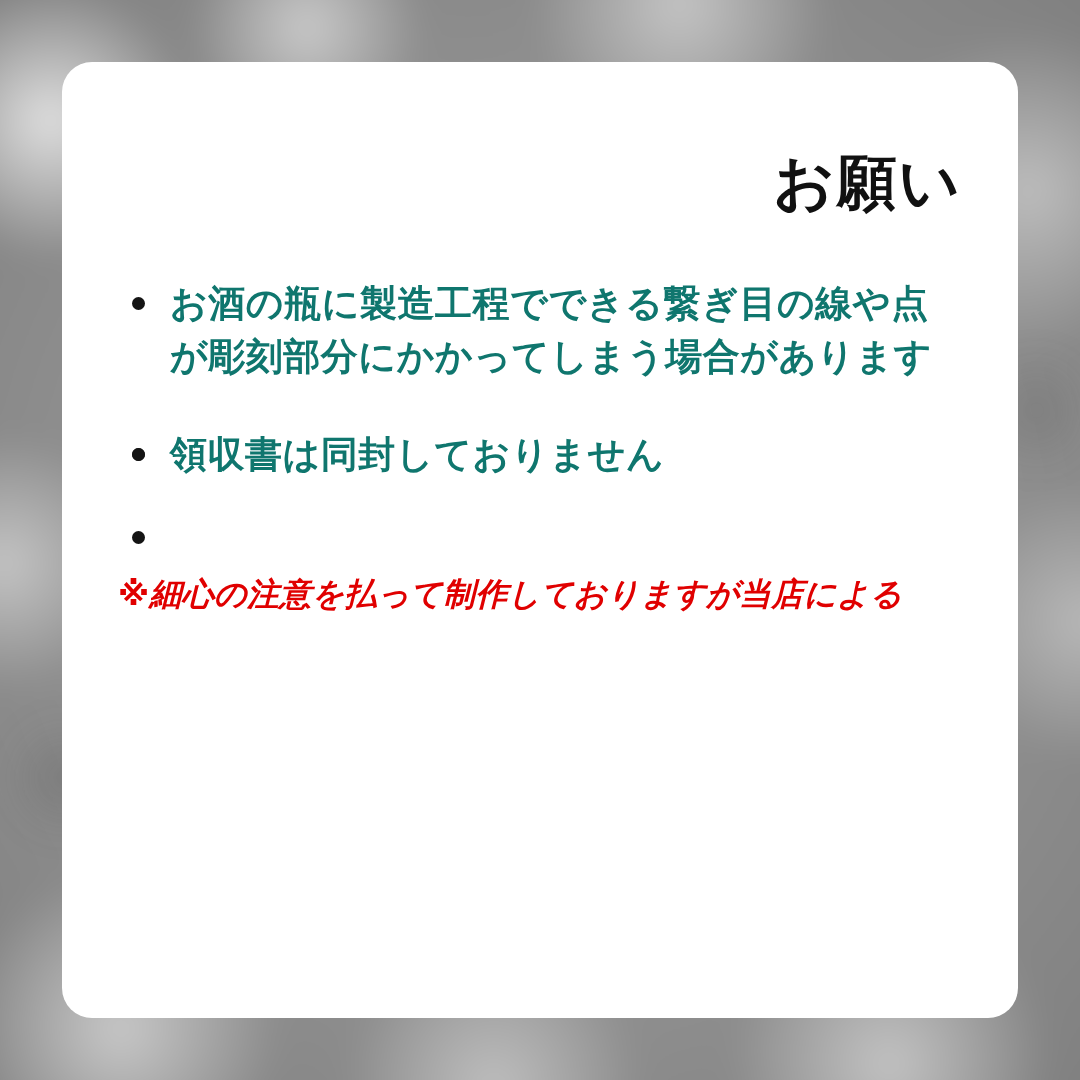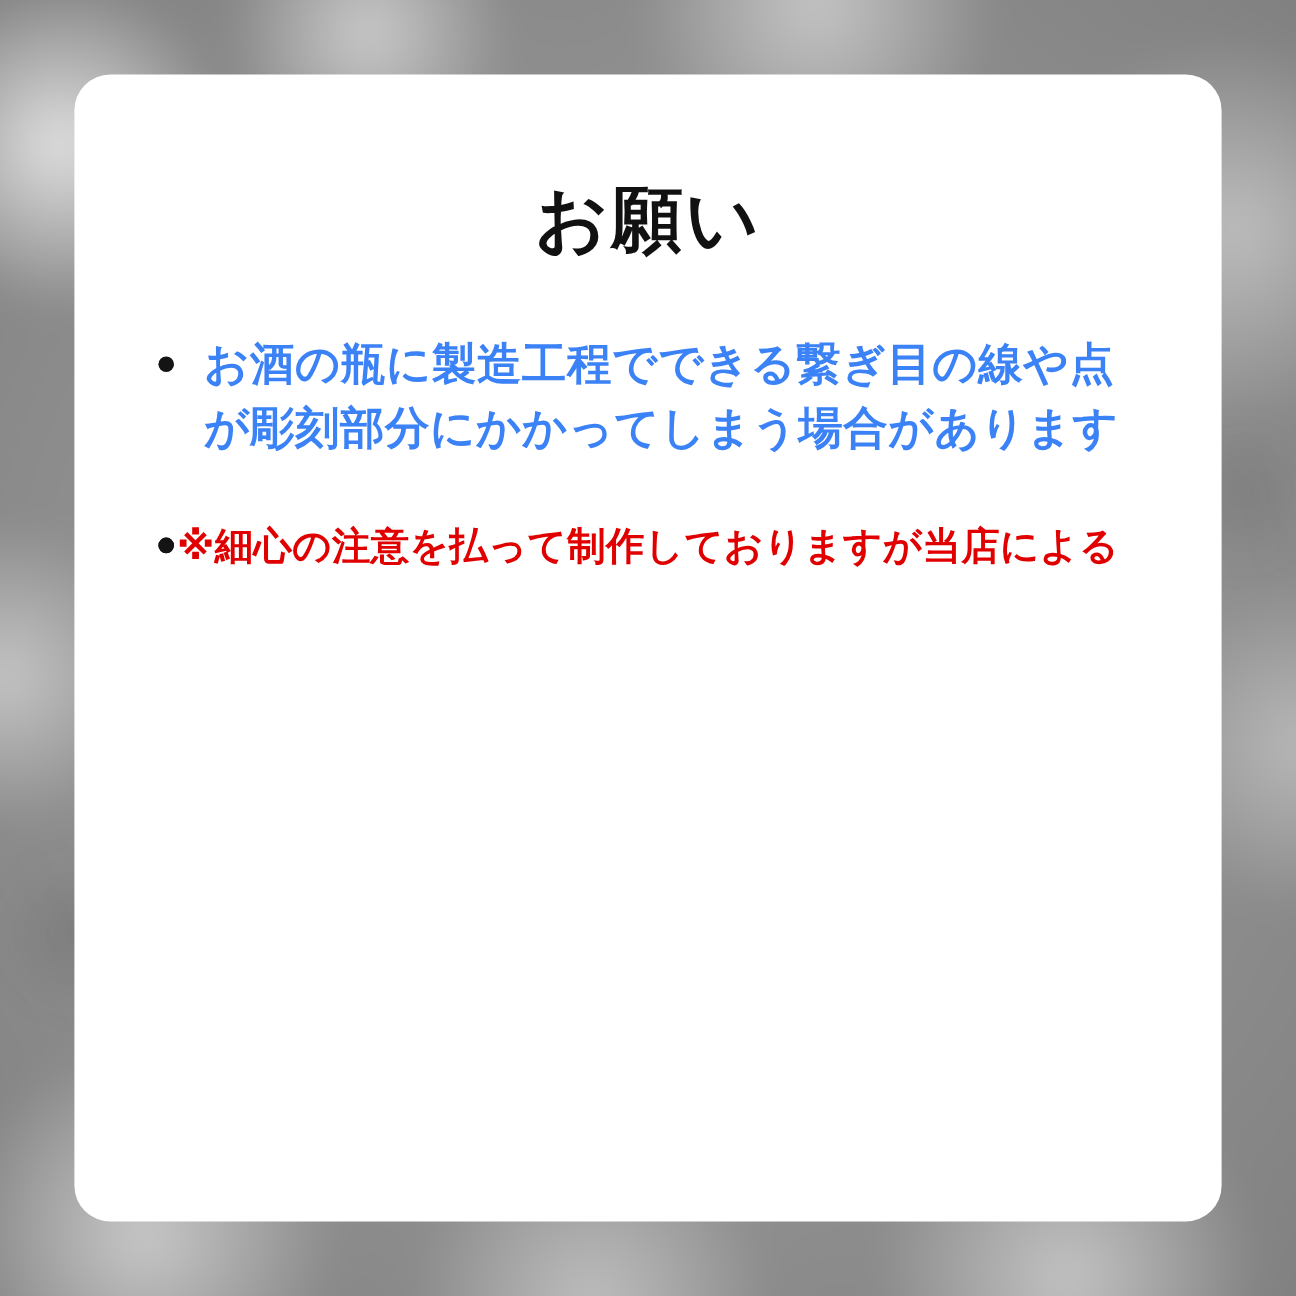"お願い" .card-title { text-align: center -> right }
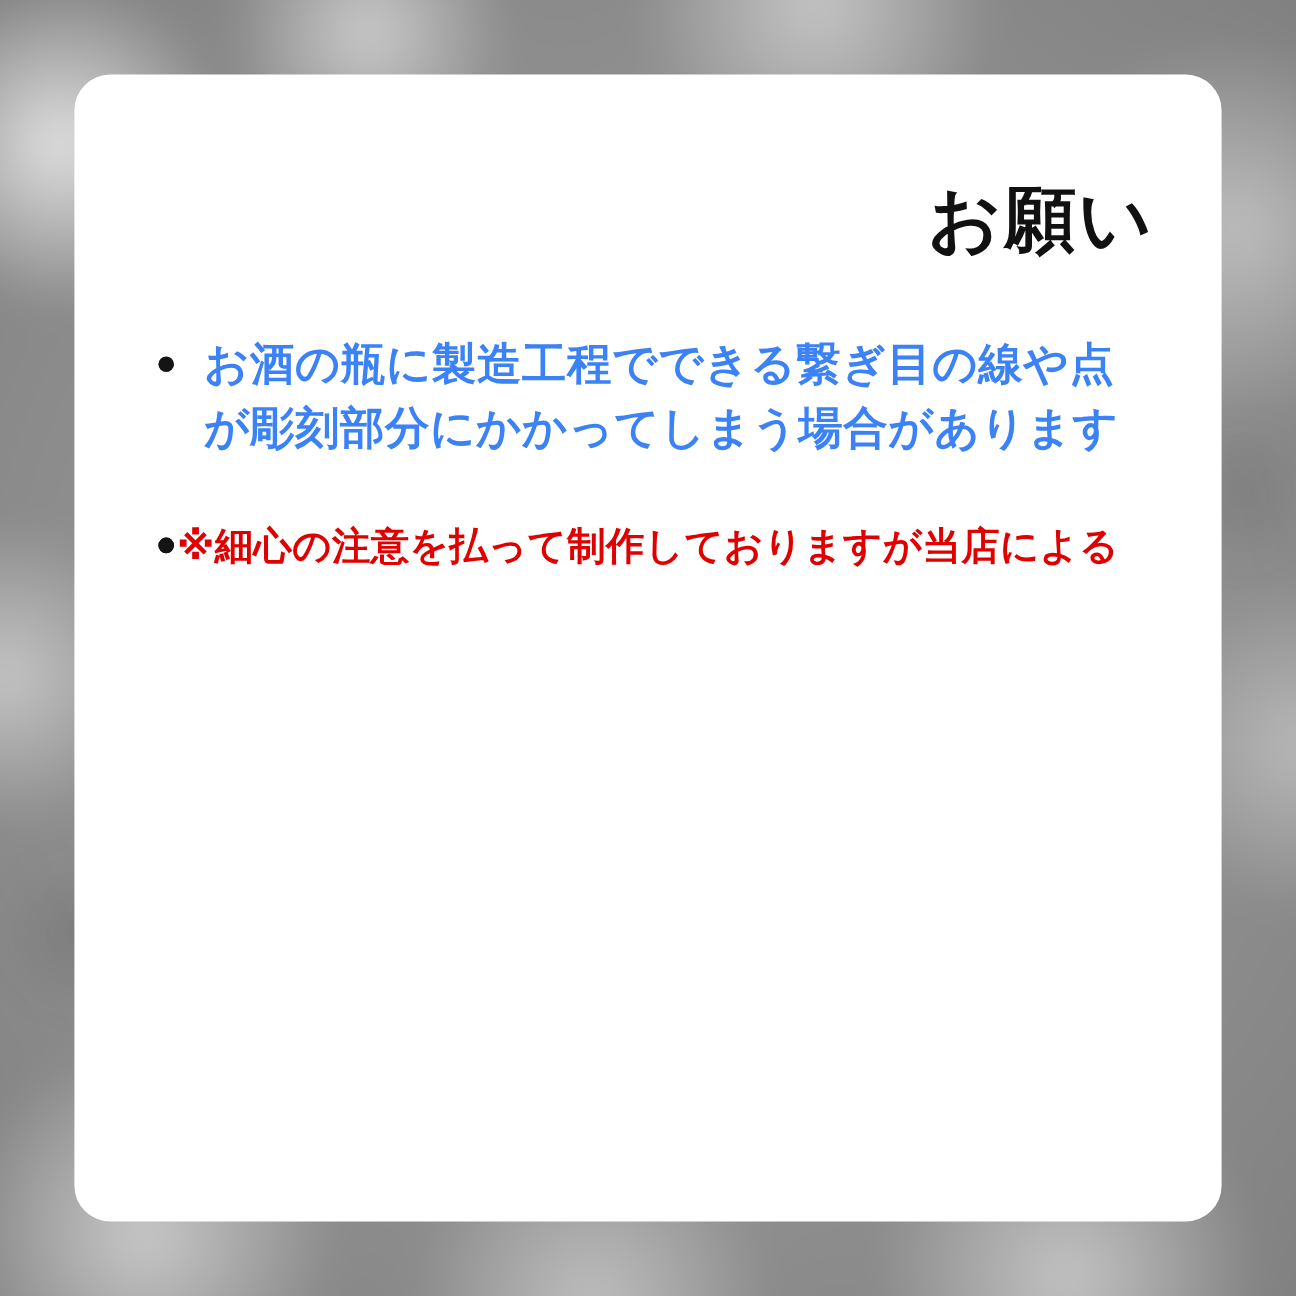"お酒の瓶に製造工程でできる繋ぎ目の線や点が彫刻部分にかかってしまう場合があります" .note { color: #3b82f6 -> #0f766e }
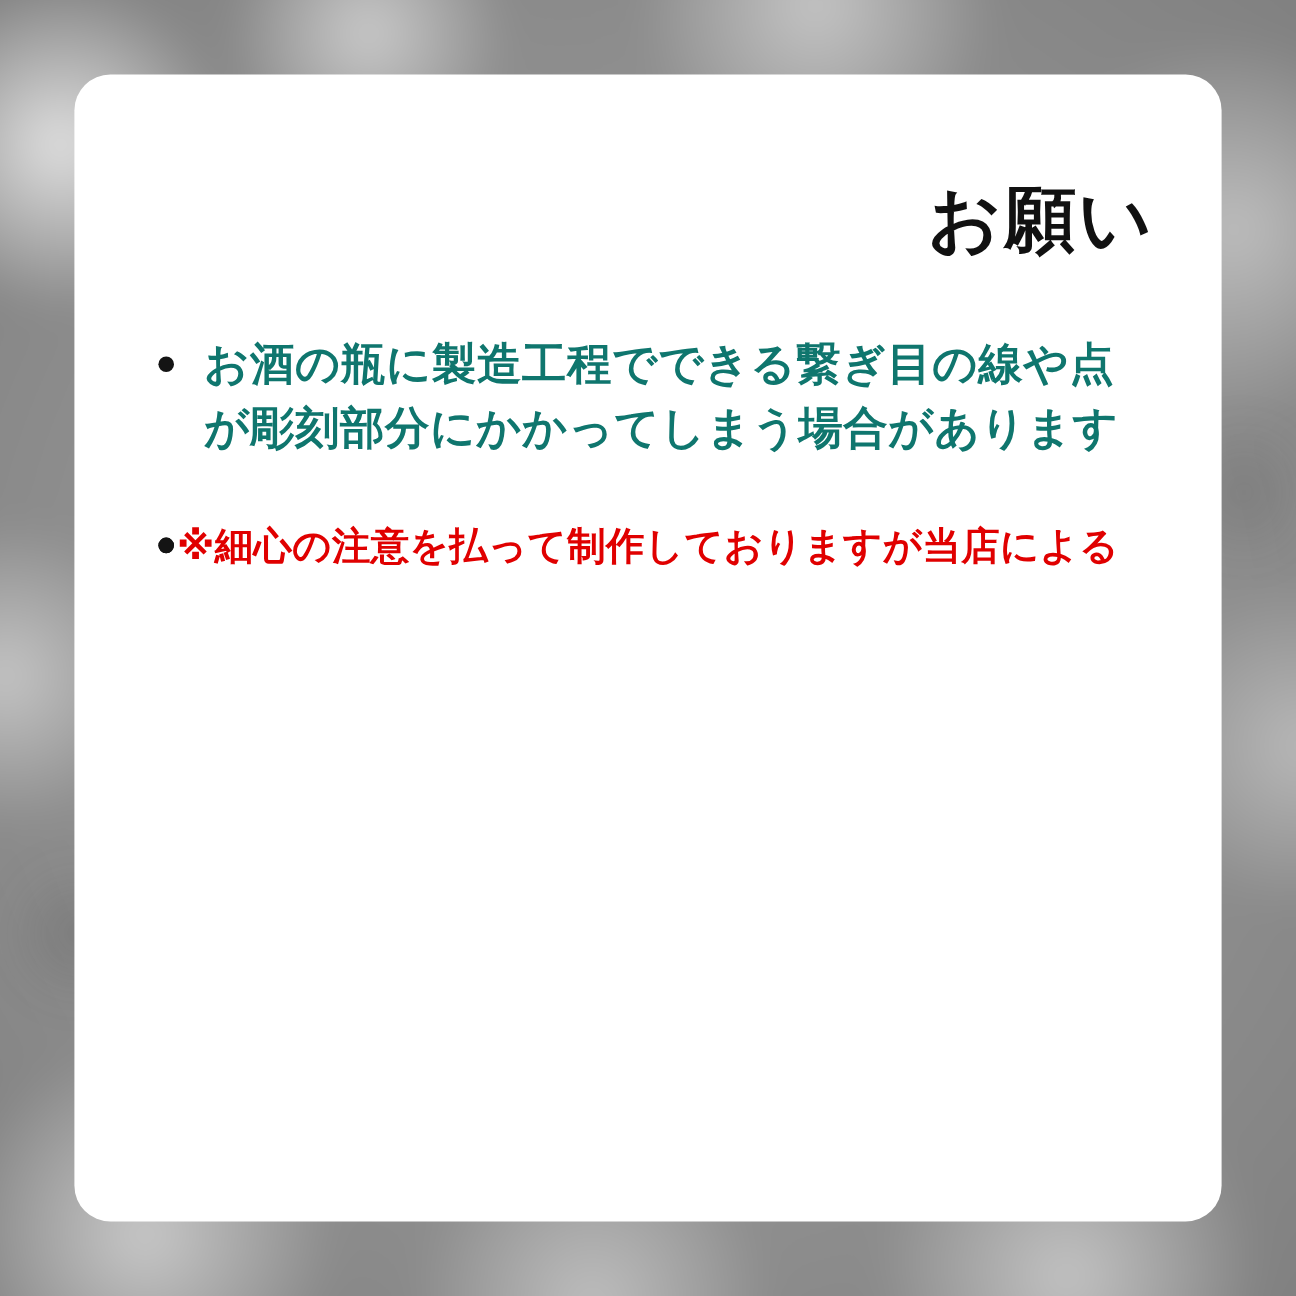"領収書は同封しておりません" li.note { html: none -> <li> <span></span> <span>領収書は同封しておりません</span> </li> }
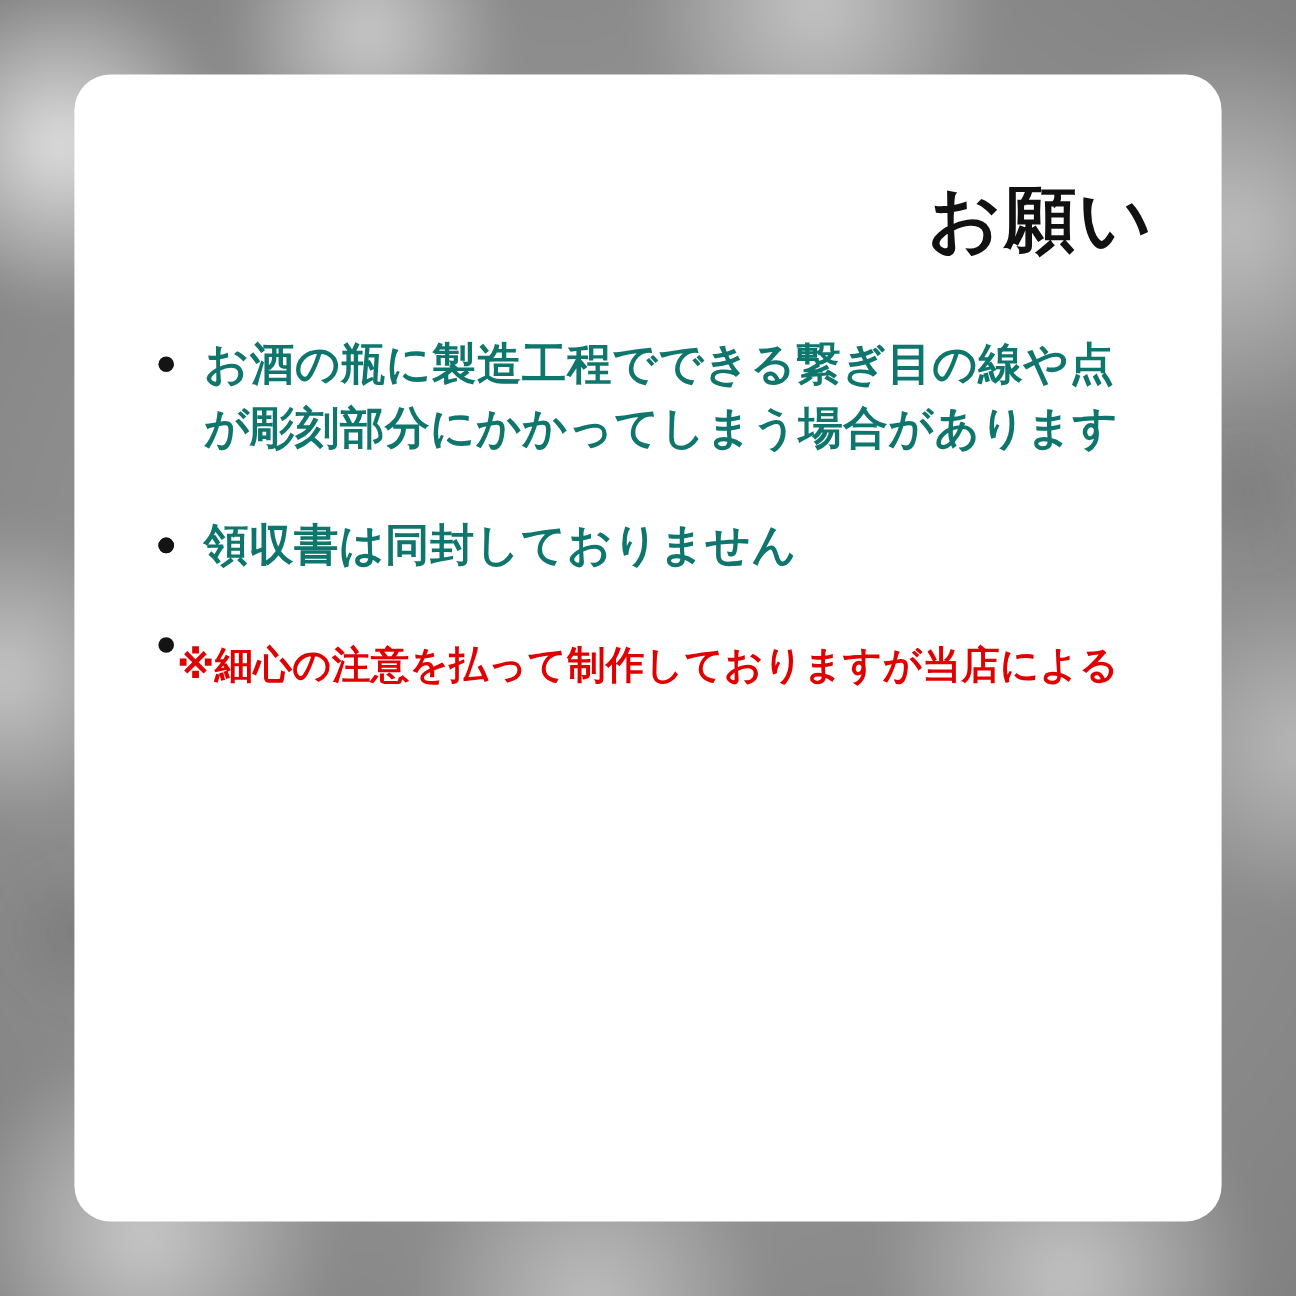"※細心の注意を払って制作しておりますが当店による" .footnote { font-style: none -> italic; margin-top: 48px -> 88px; text-align: center -> none }
